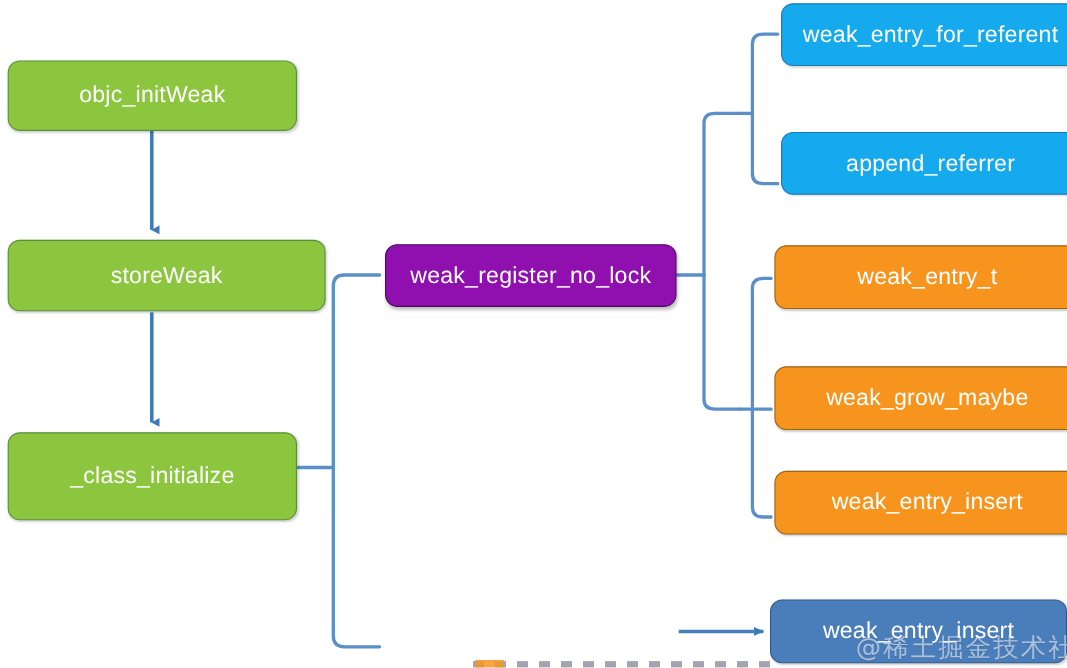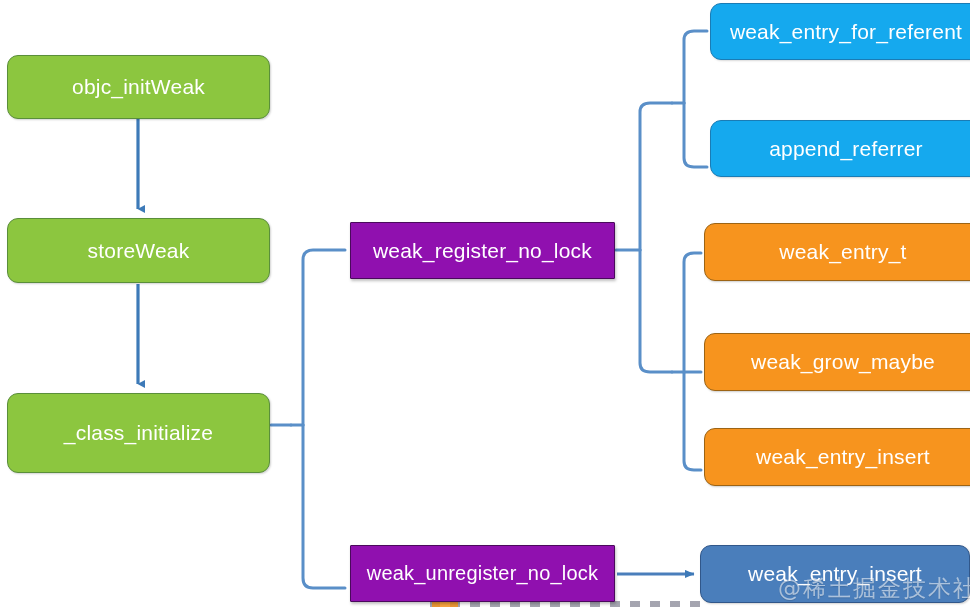"storeWeak" div.node { width: 263px -> 289px }
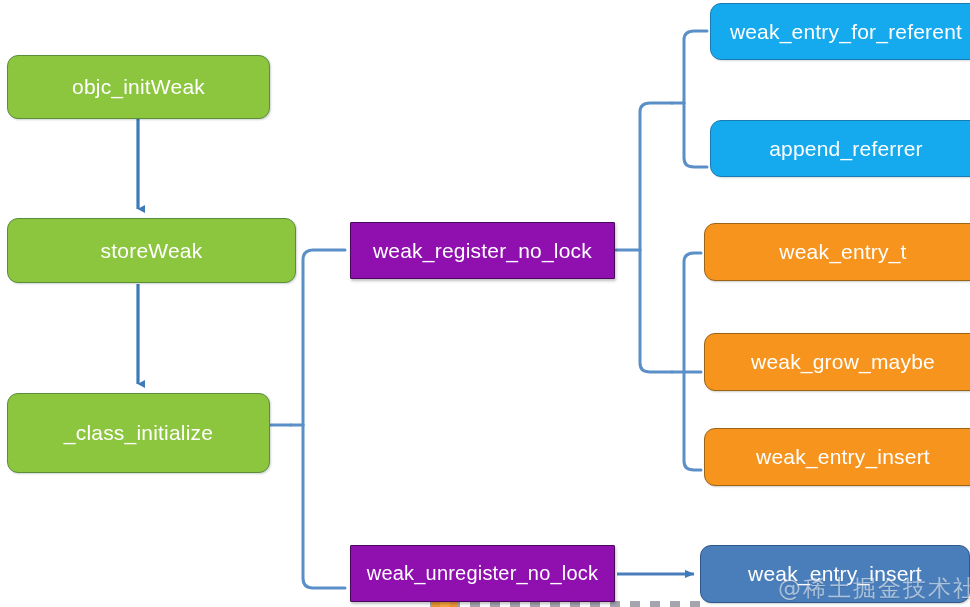"weak_register_no_lock" .node.purple { border-radius: 1px -> 11px }
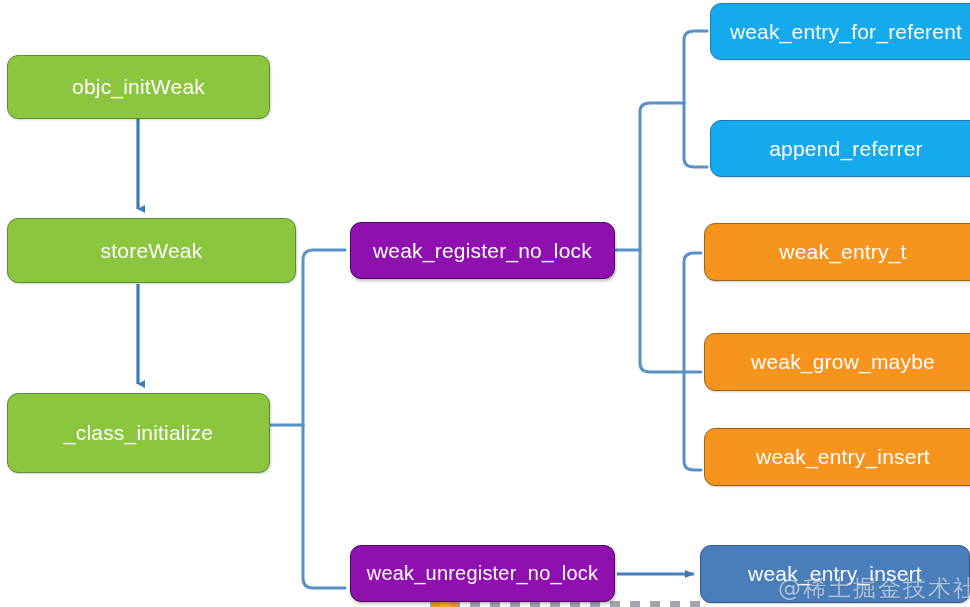"weak_unregister_no_lock" div.node { html: <div> <span>weak_unregister_no_lock</span> </div> -> none }
